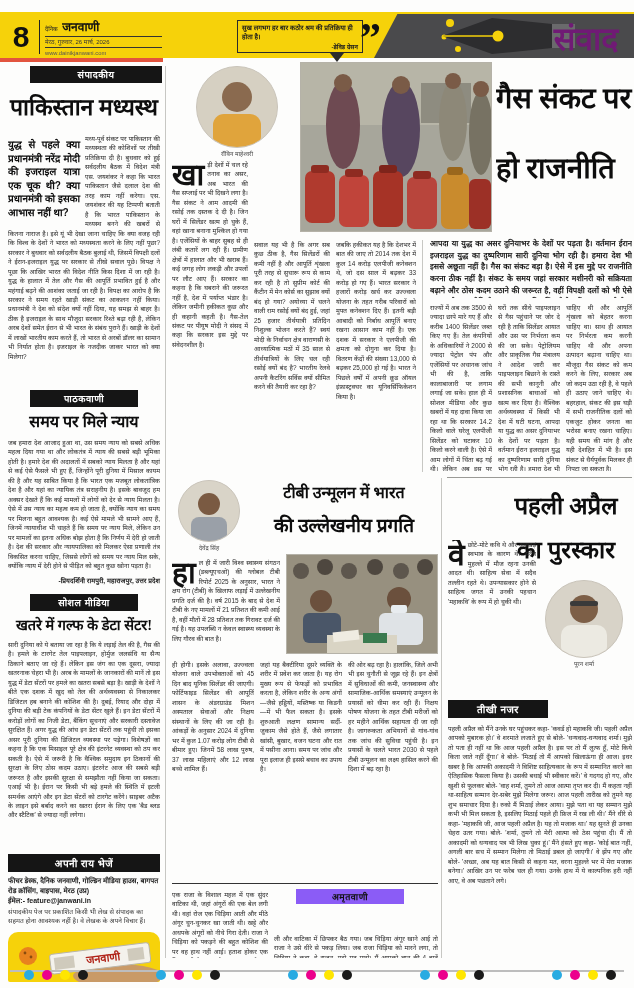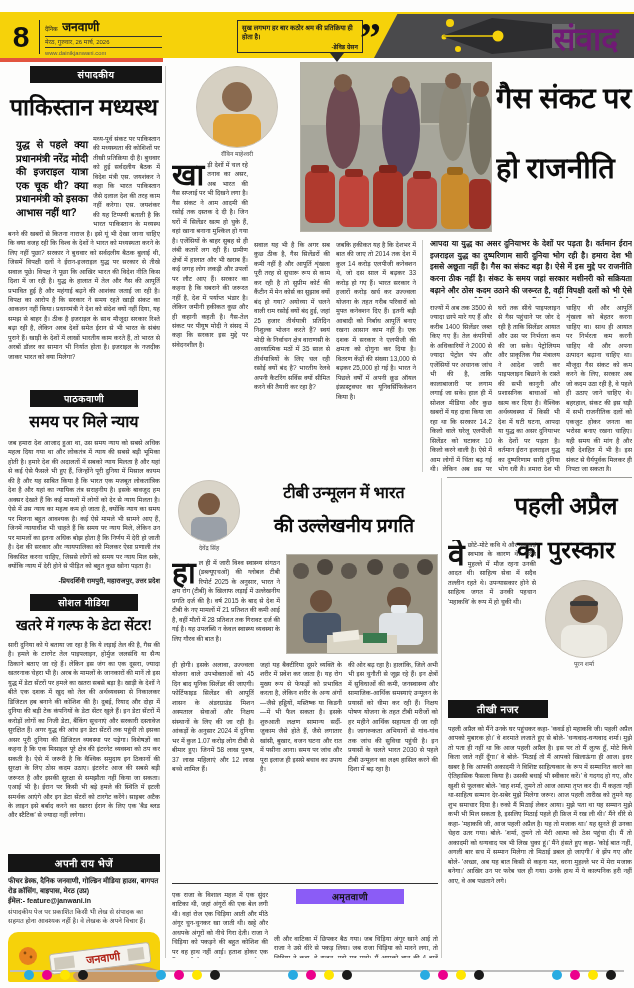"युद्ध से पहले क्या प्रधानमंत्री" .pq { margin: 4px 5px 2px 8px -> 4px 5px 2px 0 }
